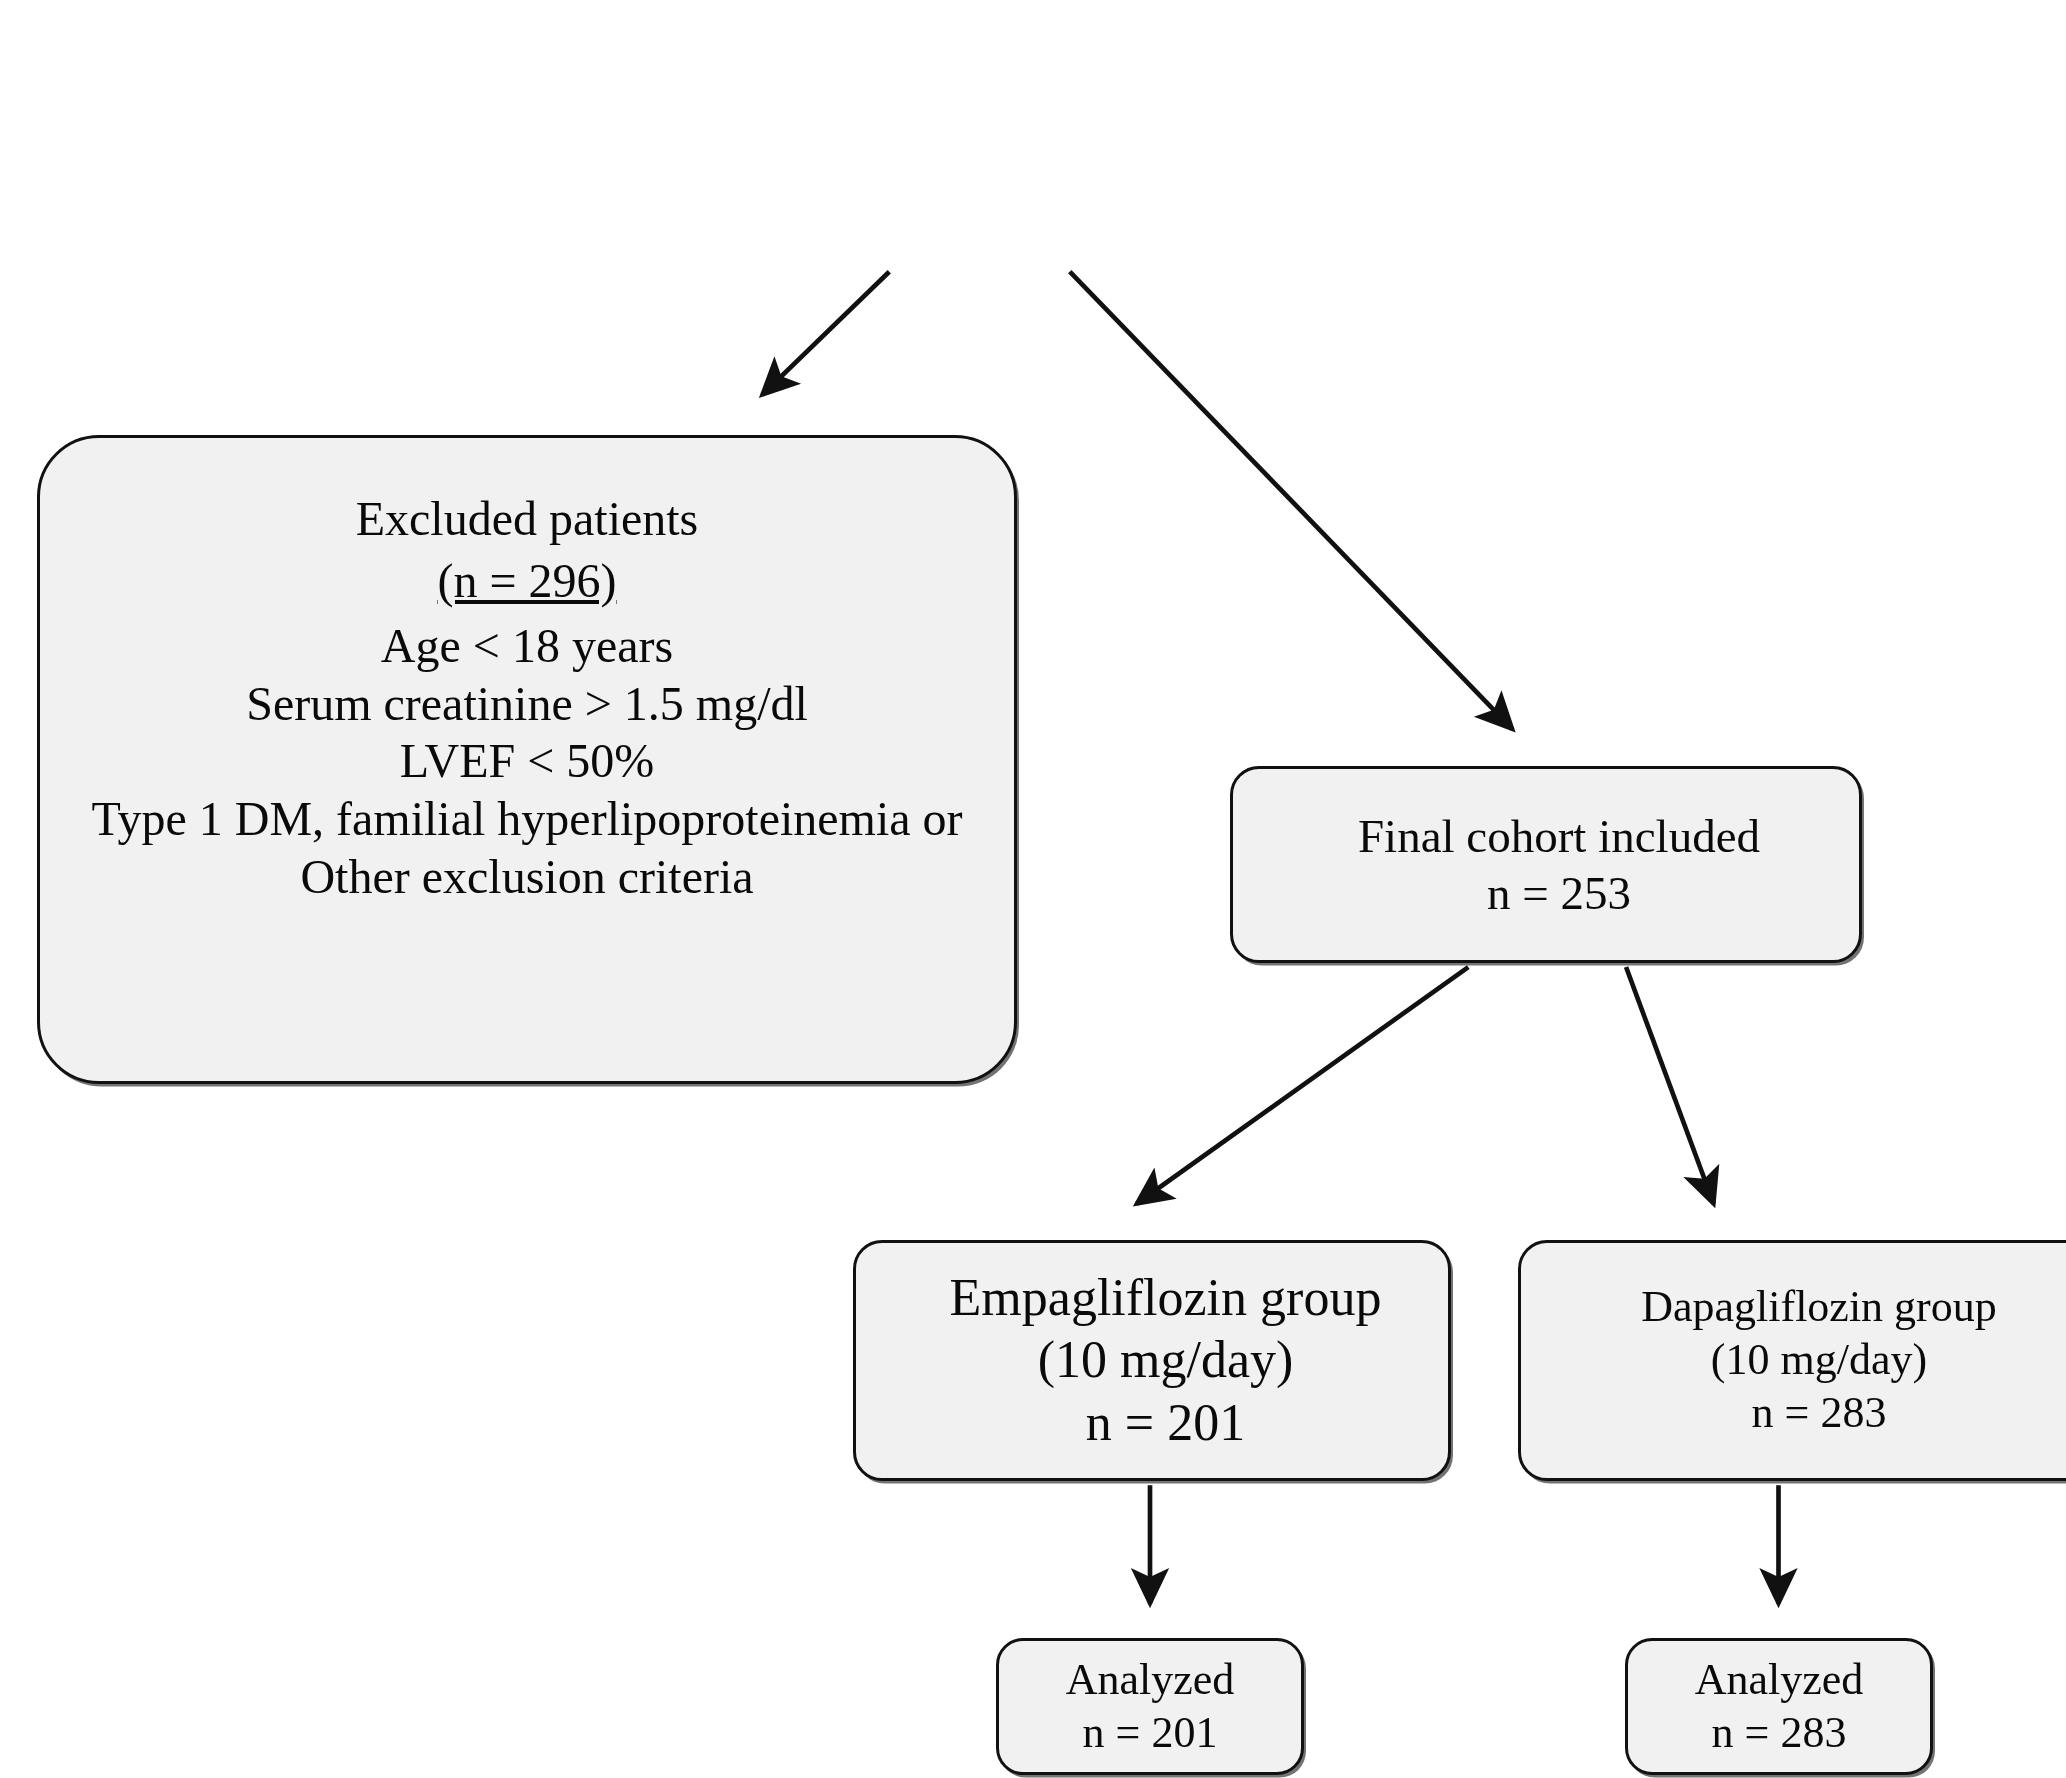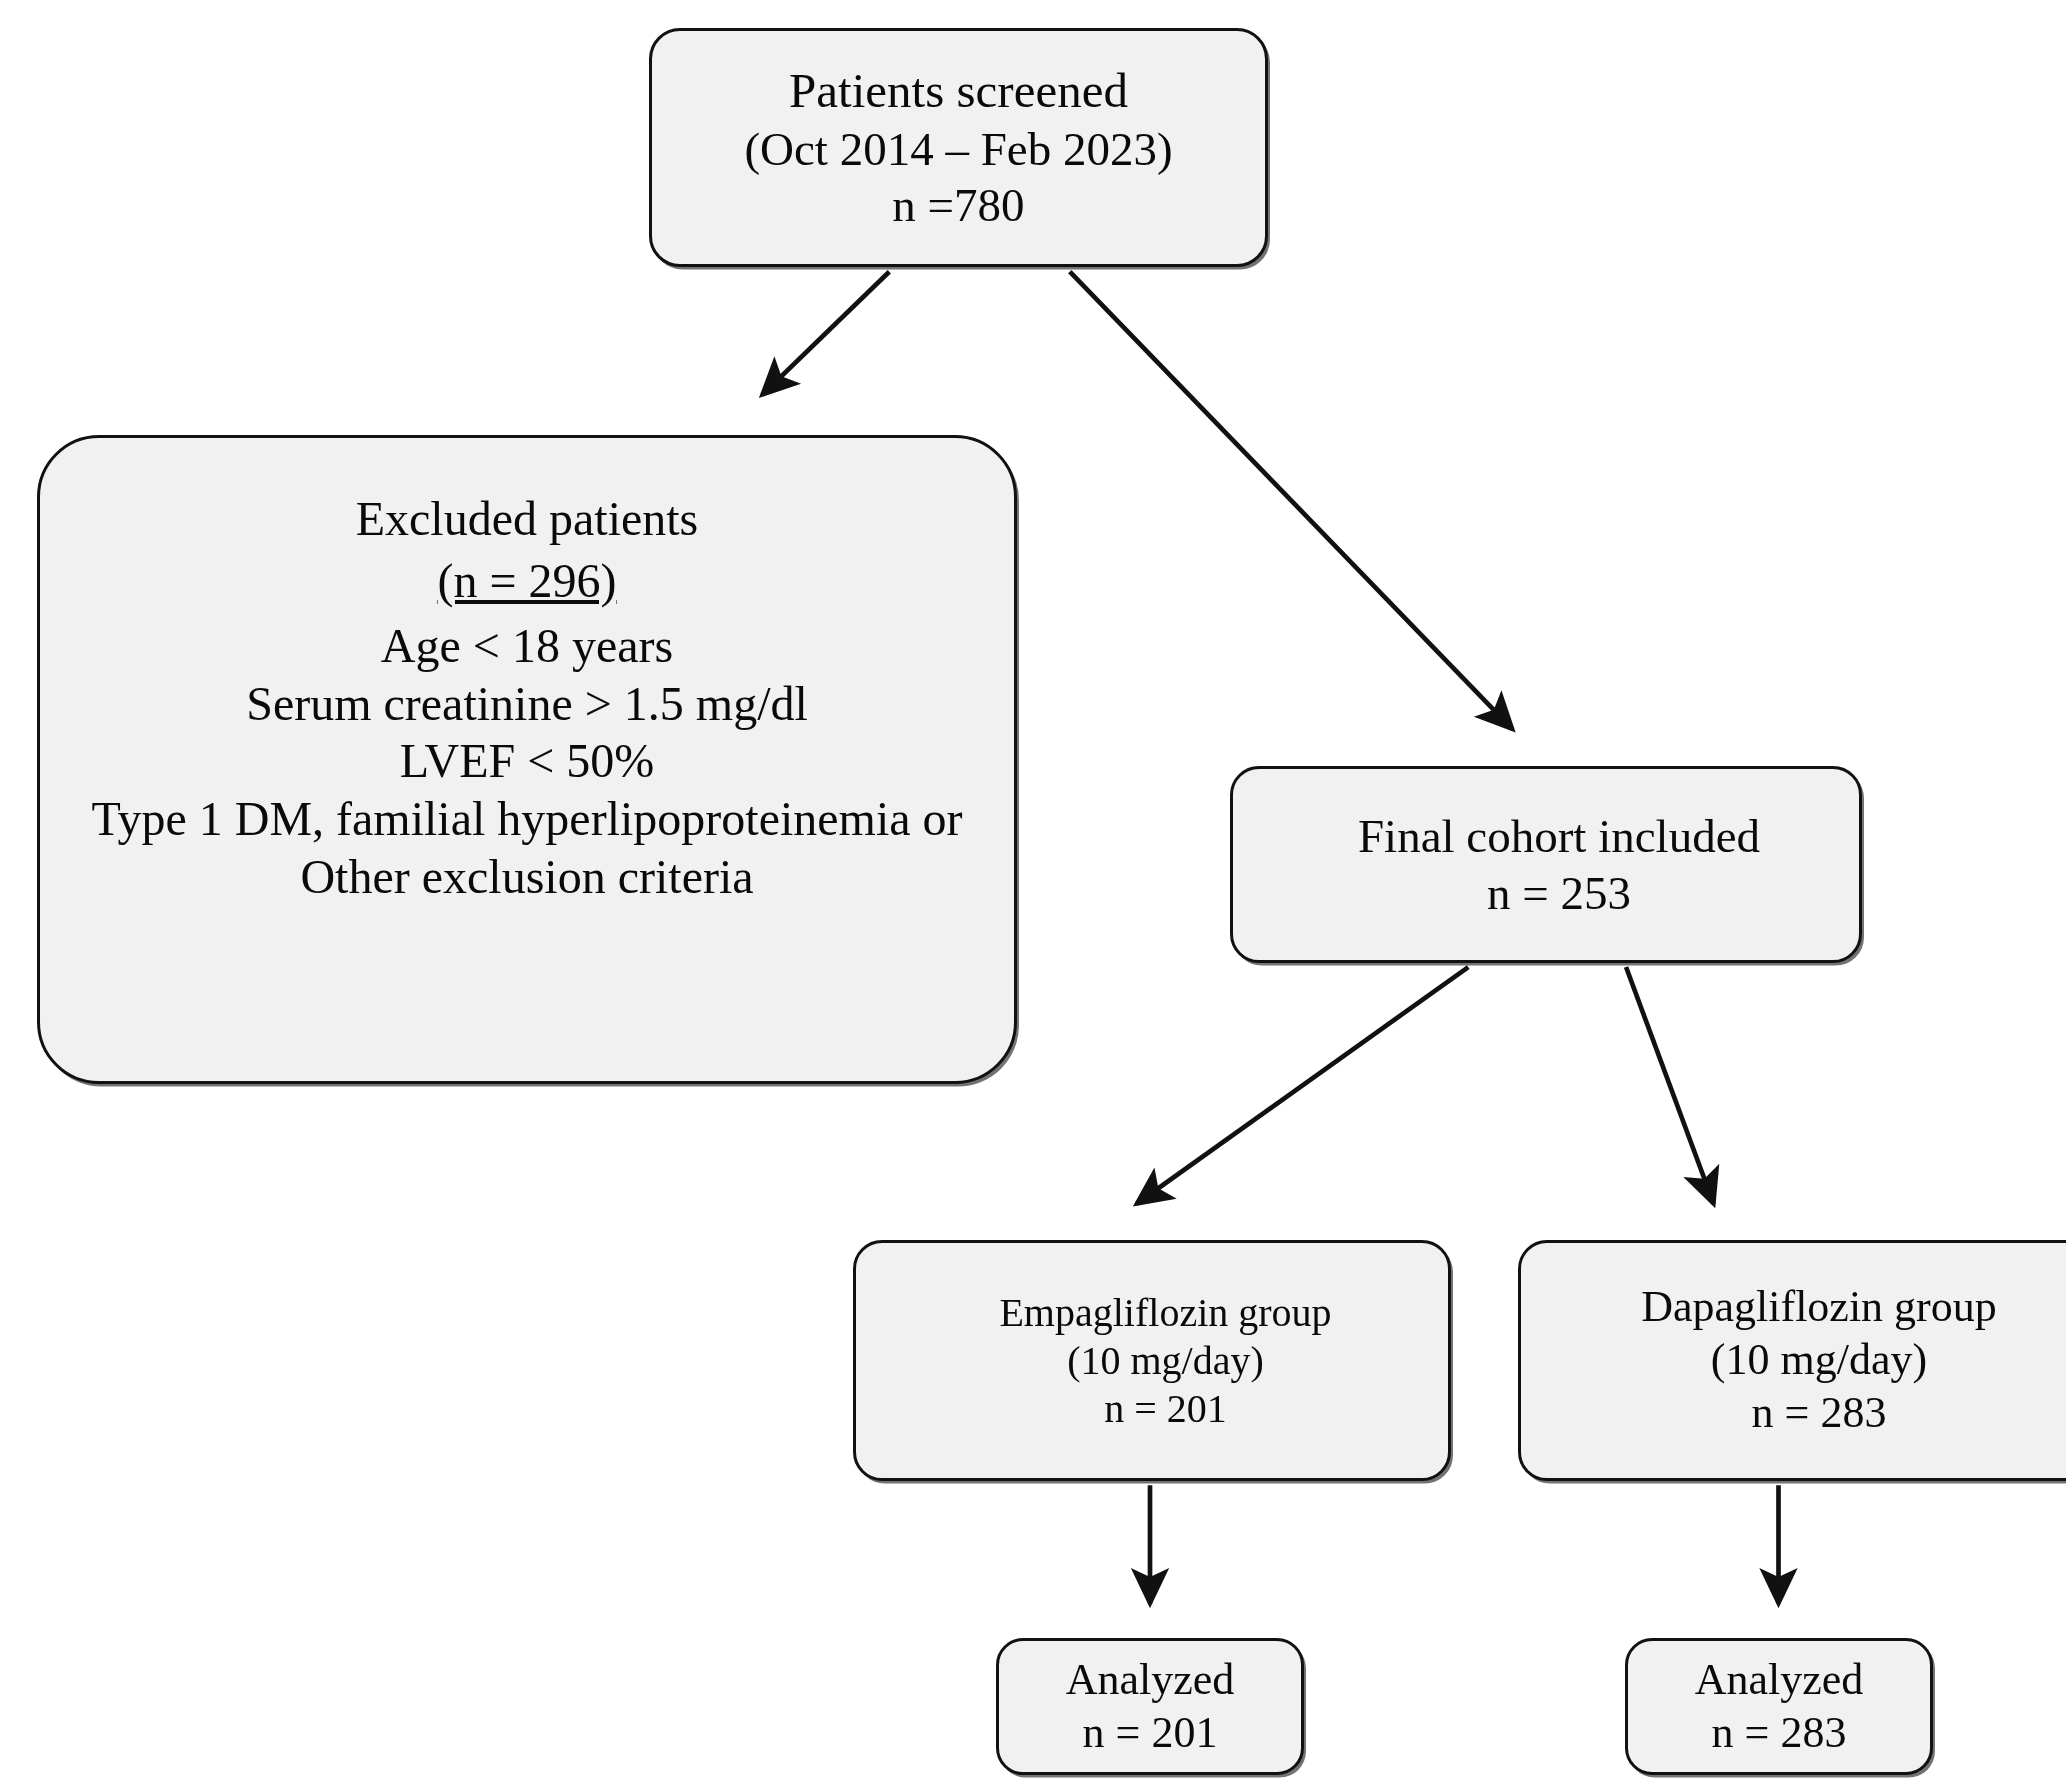"Patients screened" div.node { html: <div> <span>Patients screened</span> <span>(Oct 2014 – Feb 2023)</span> <span>n =780</span> </div> -> none }
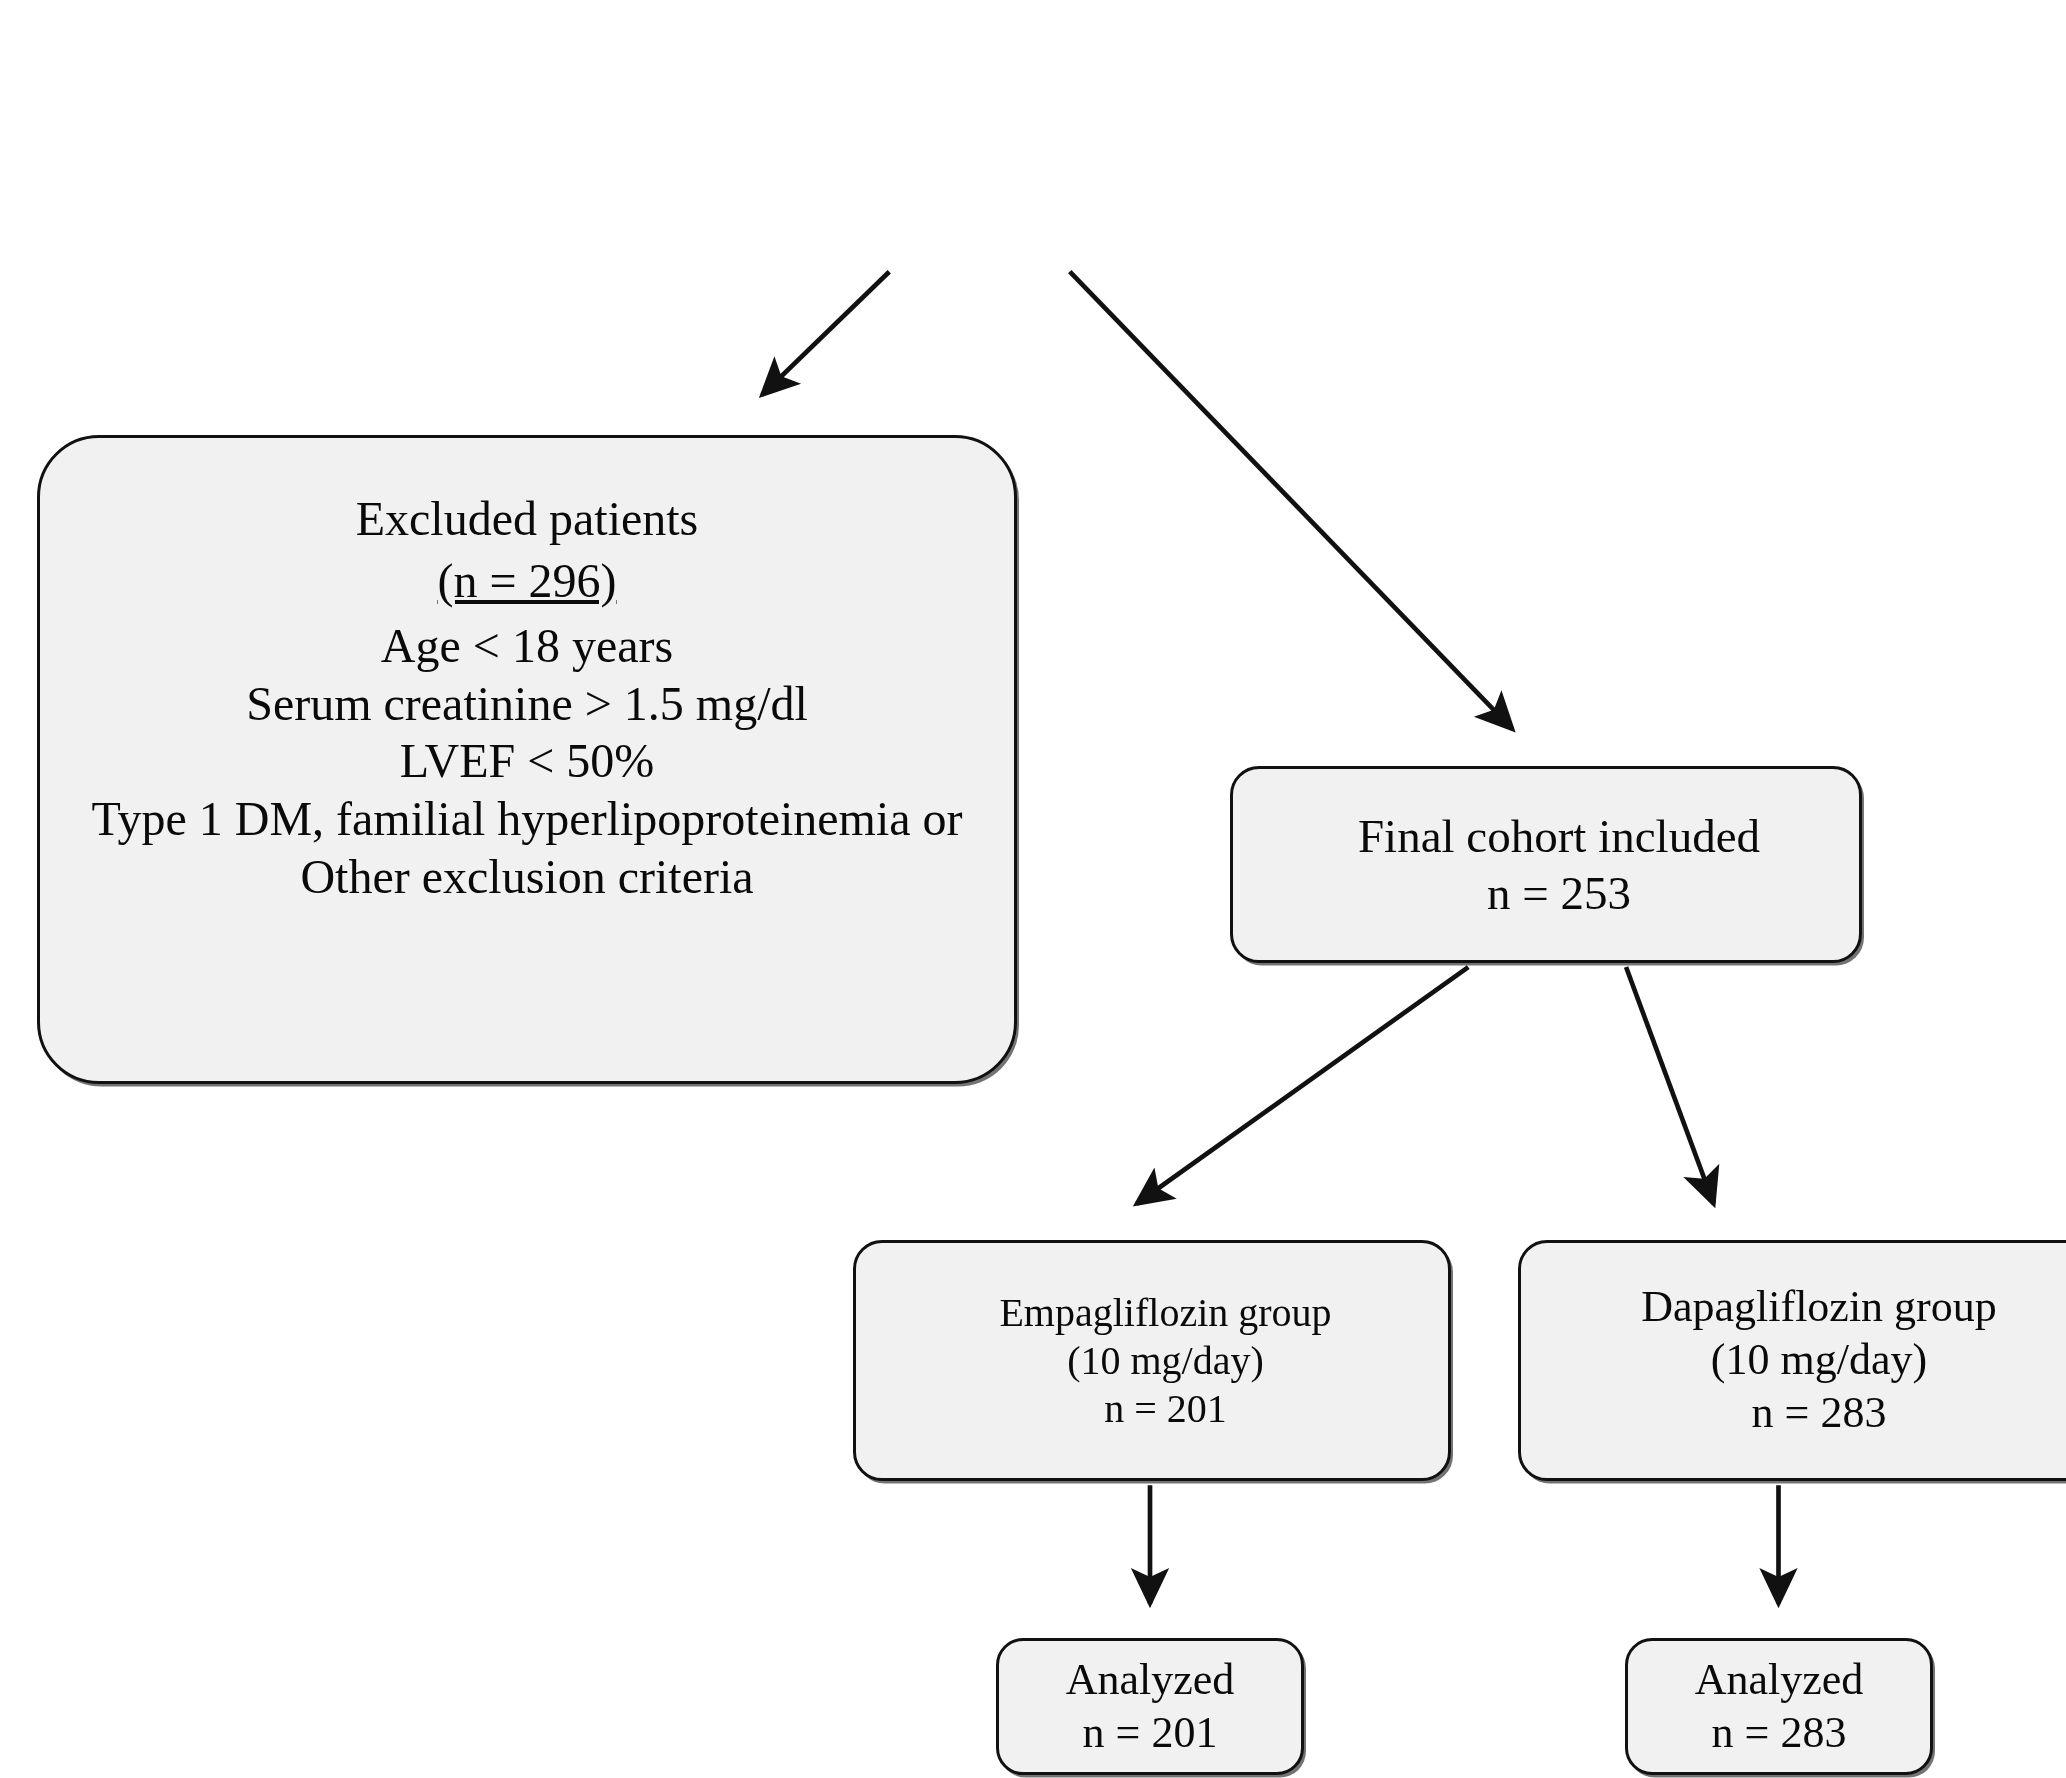"Empagliflozin group" #node-empa .line { font-size: 40px -> 52px }
